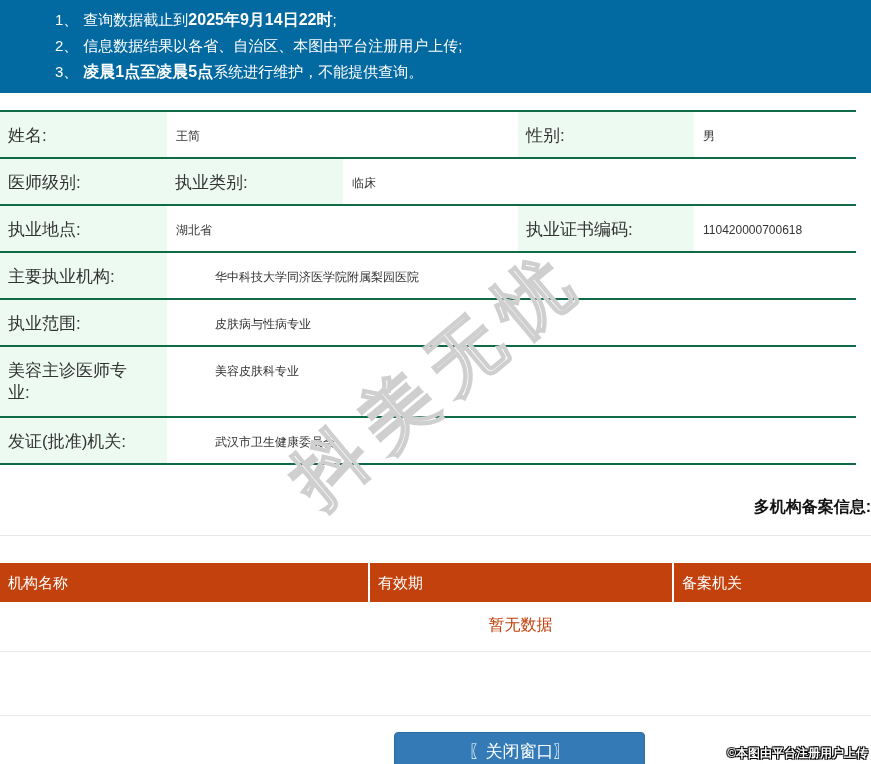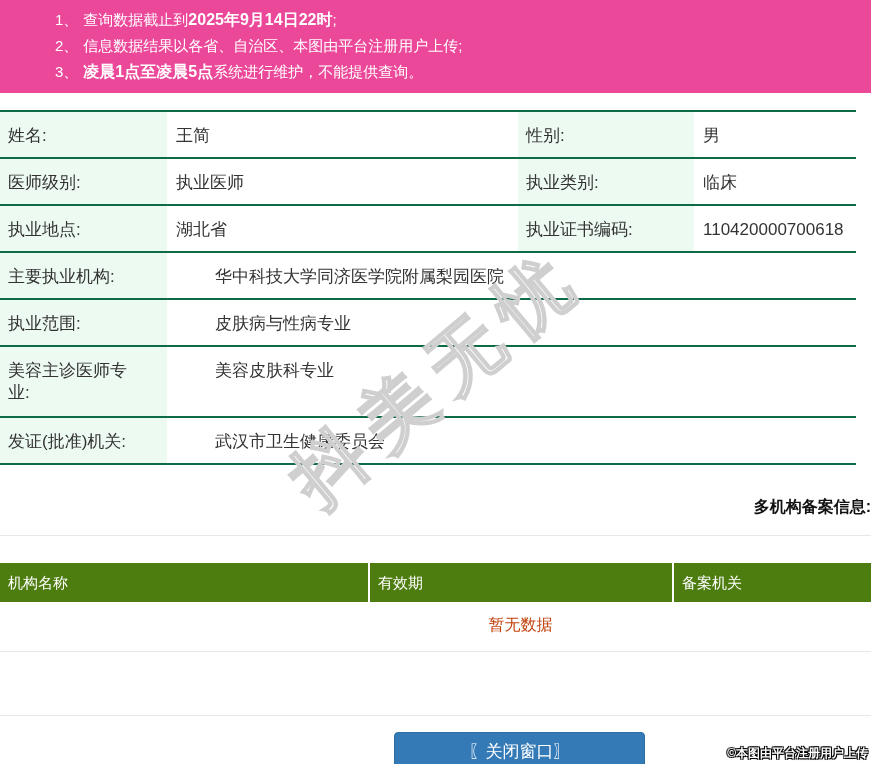"1、 查询数据截止到2025年9月14日22时;" .banner { background: #ec4899 -> #0369a1 }
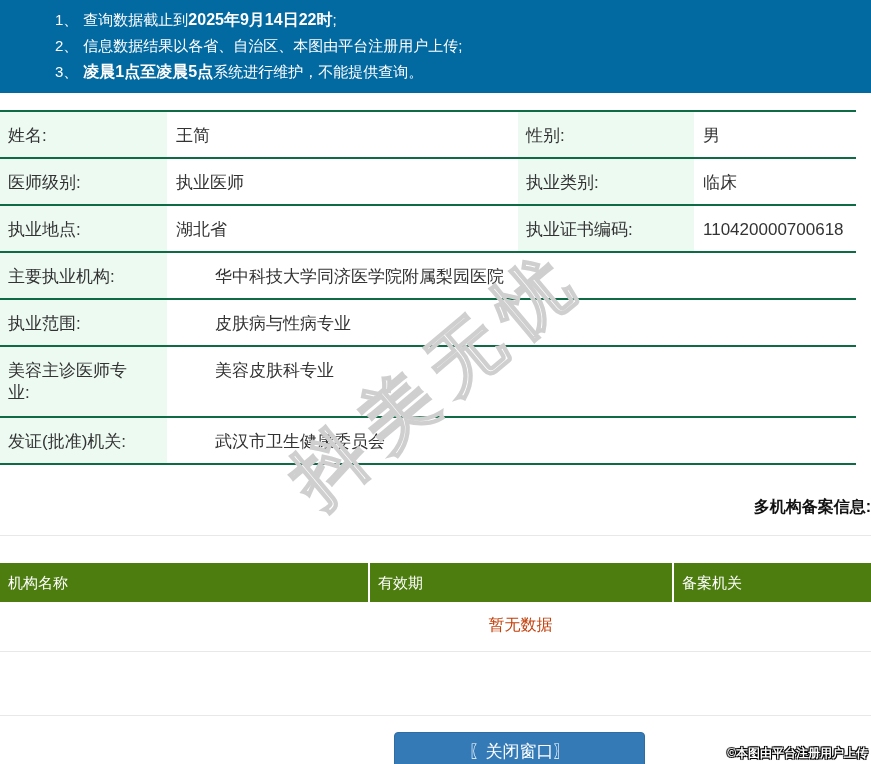"王简" .cell-value { font-size: 17px -> 12px }
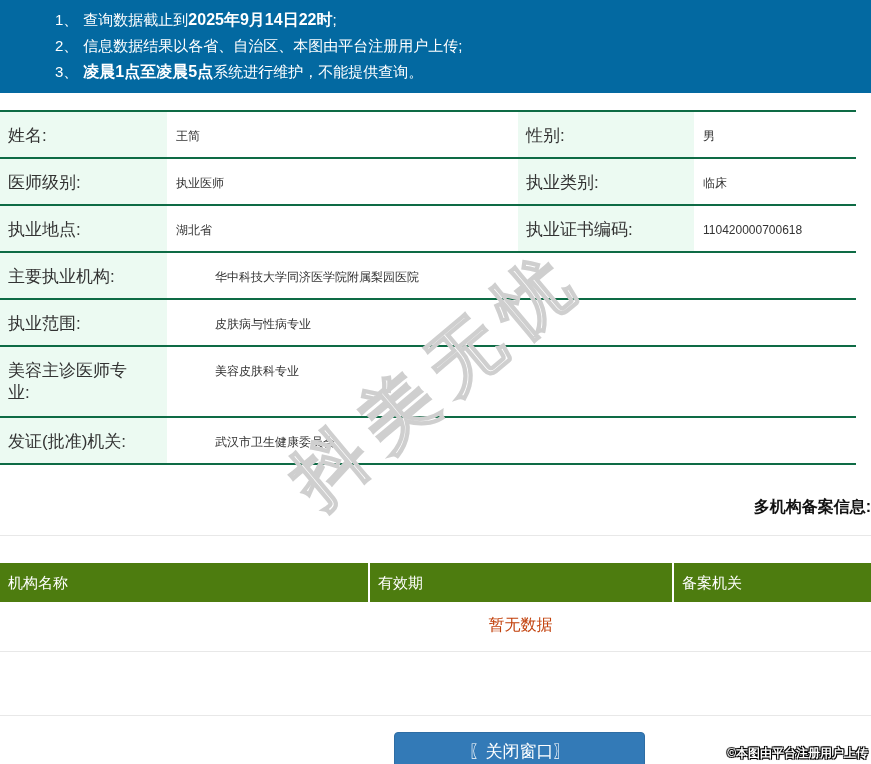"执业医师" div.cell-value { html: <div>执业医师</div> -> none }
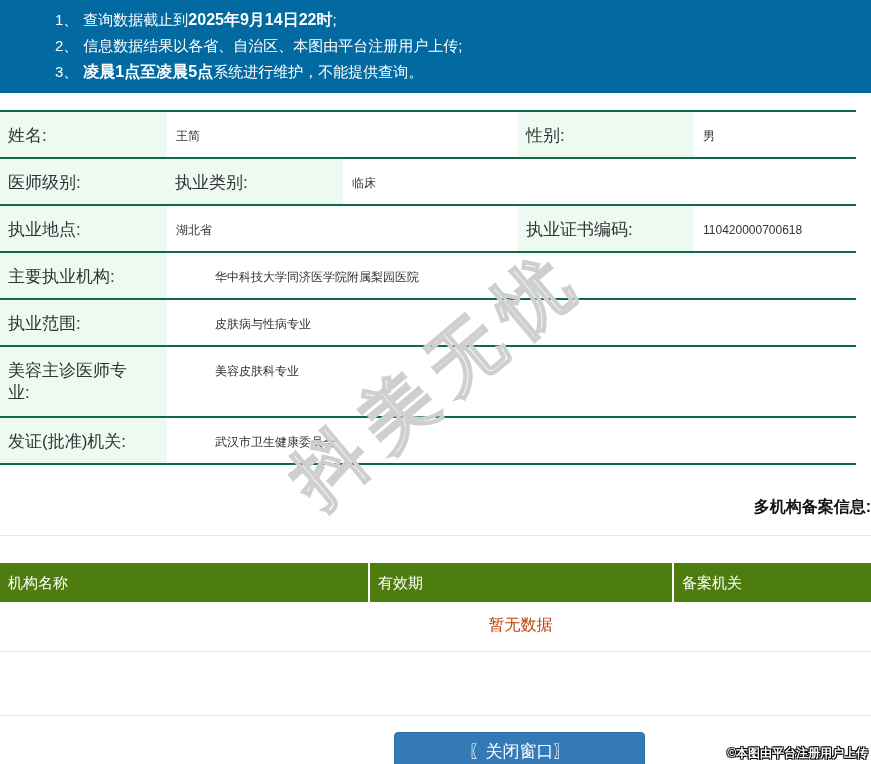"机构名称" .fh-cell { background: #4d7c0f -> #c2410c }
